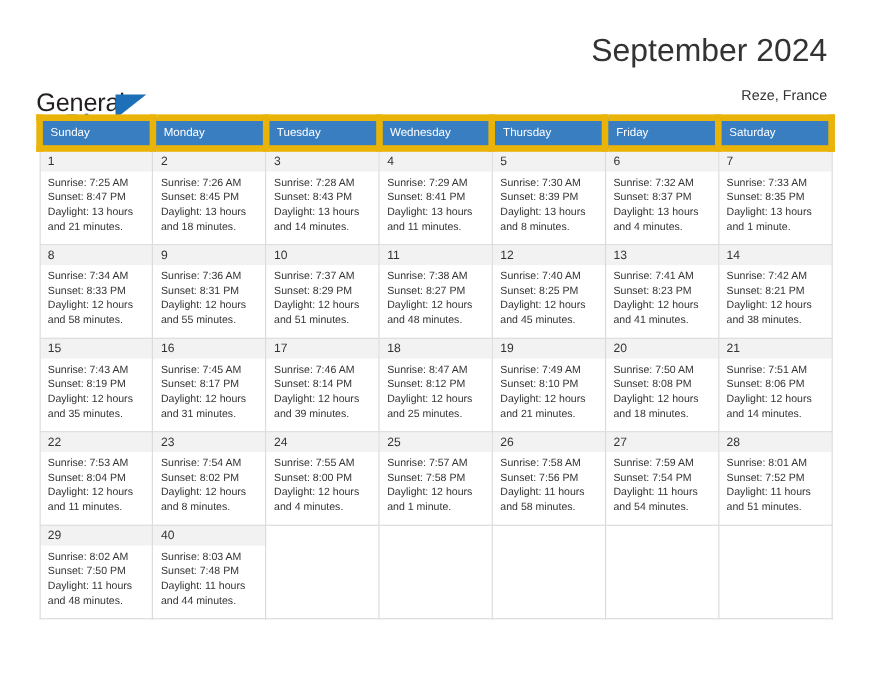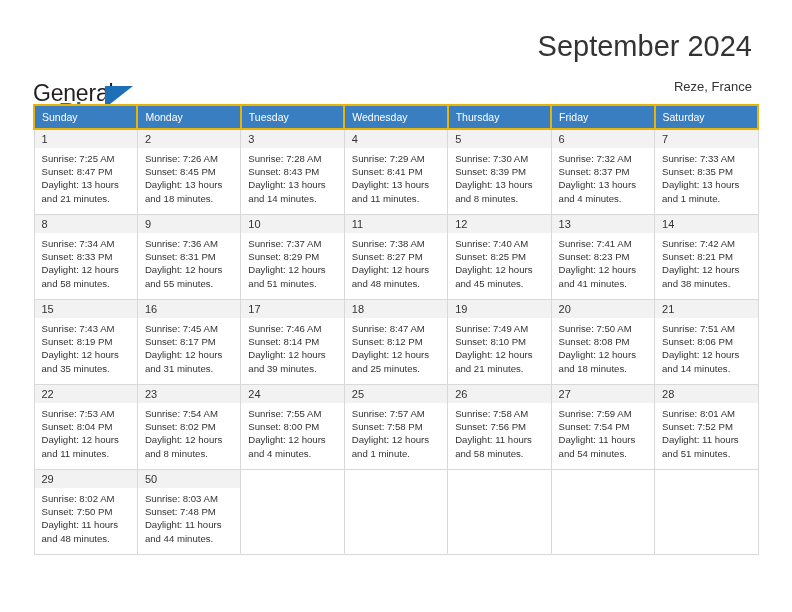"Sunday" .calendar th { border: 2px solid #eab308 -> 6px solid #eab308 }
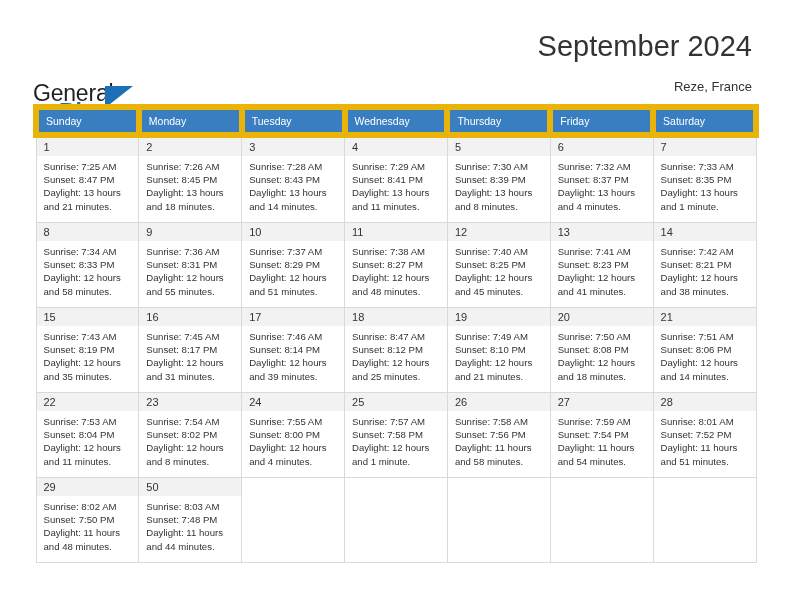"50" span.daynum { text: 50 -> 40 }
